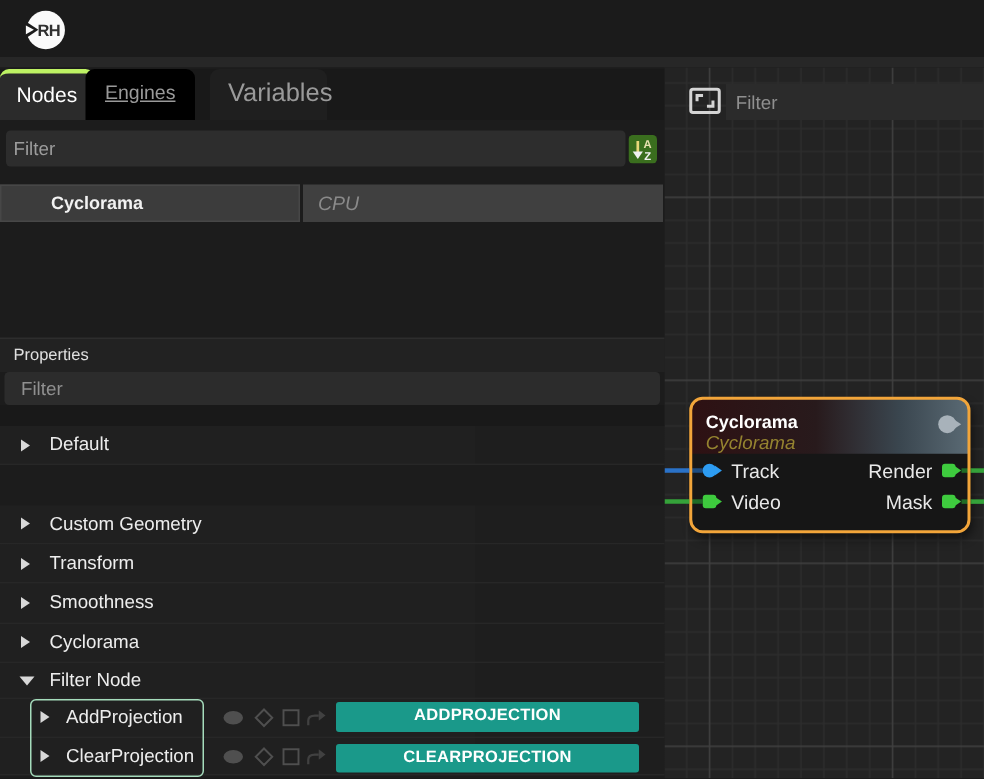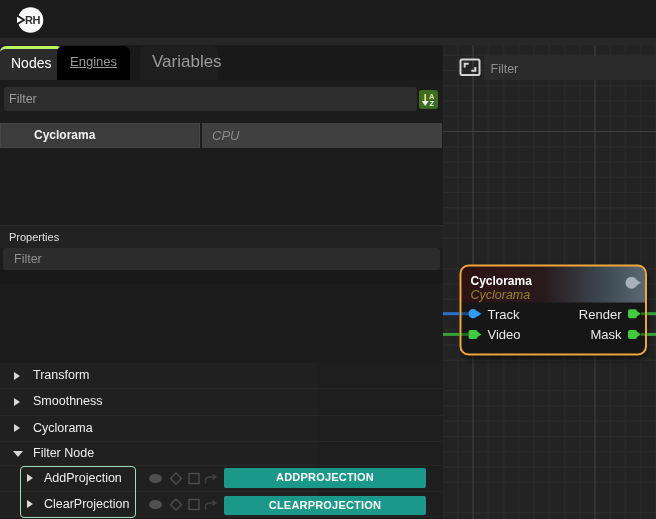"Default" div.trow { html: none -> <div> <span></span> <span>Default</span> </div> }
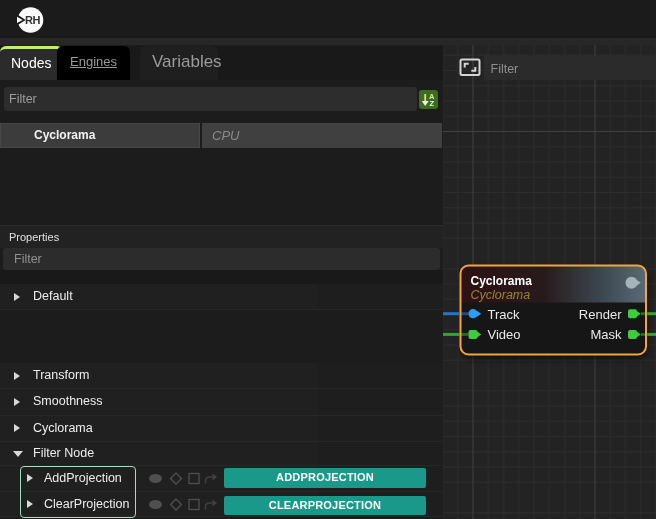"Custom Geometry" div.trow { html: none -> <div> <span></span> <span>Custom Geometry</span> </div> }
